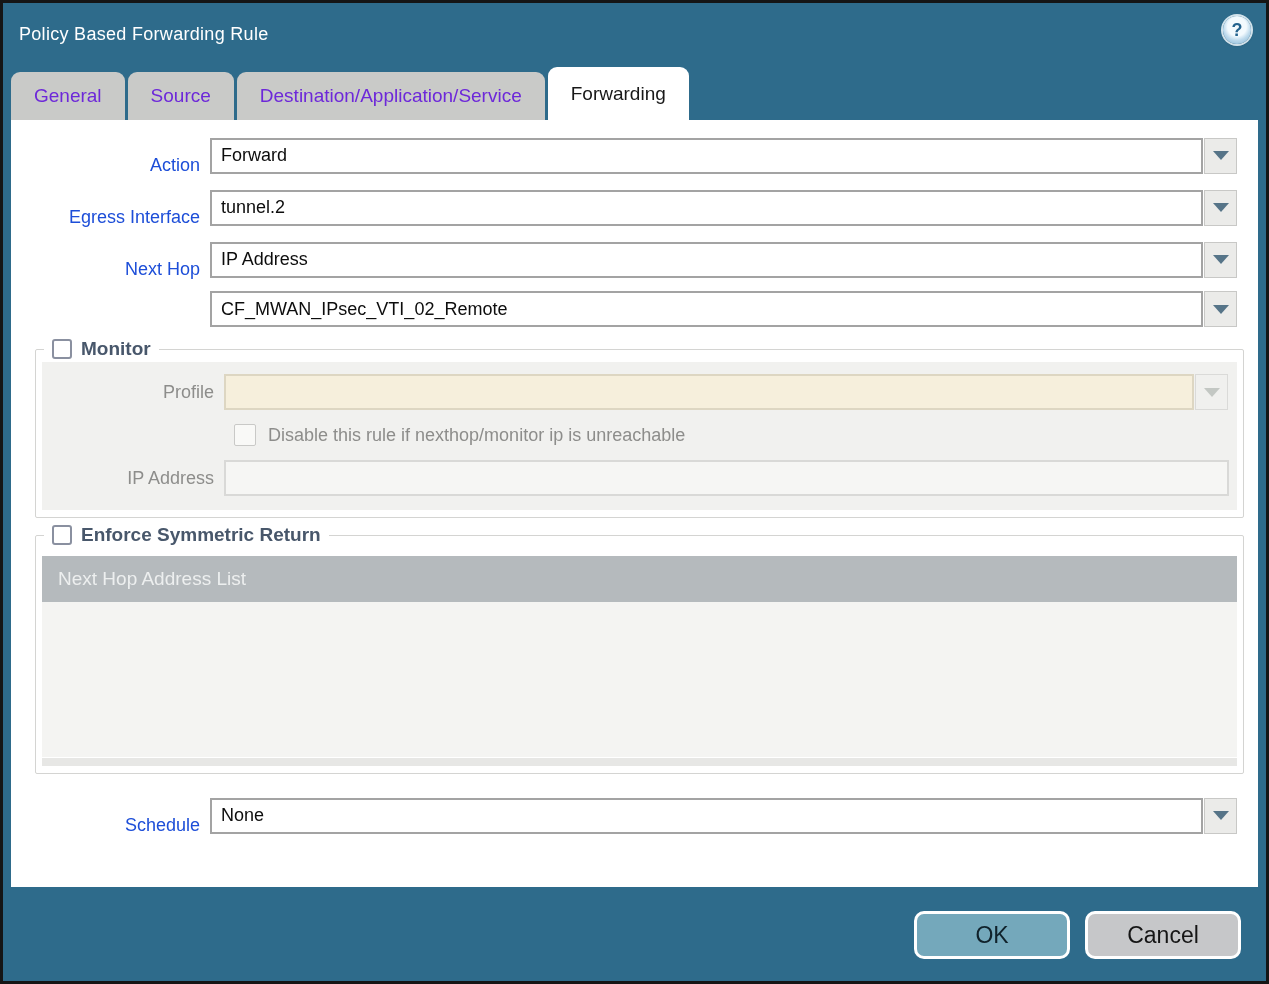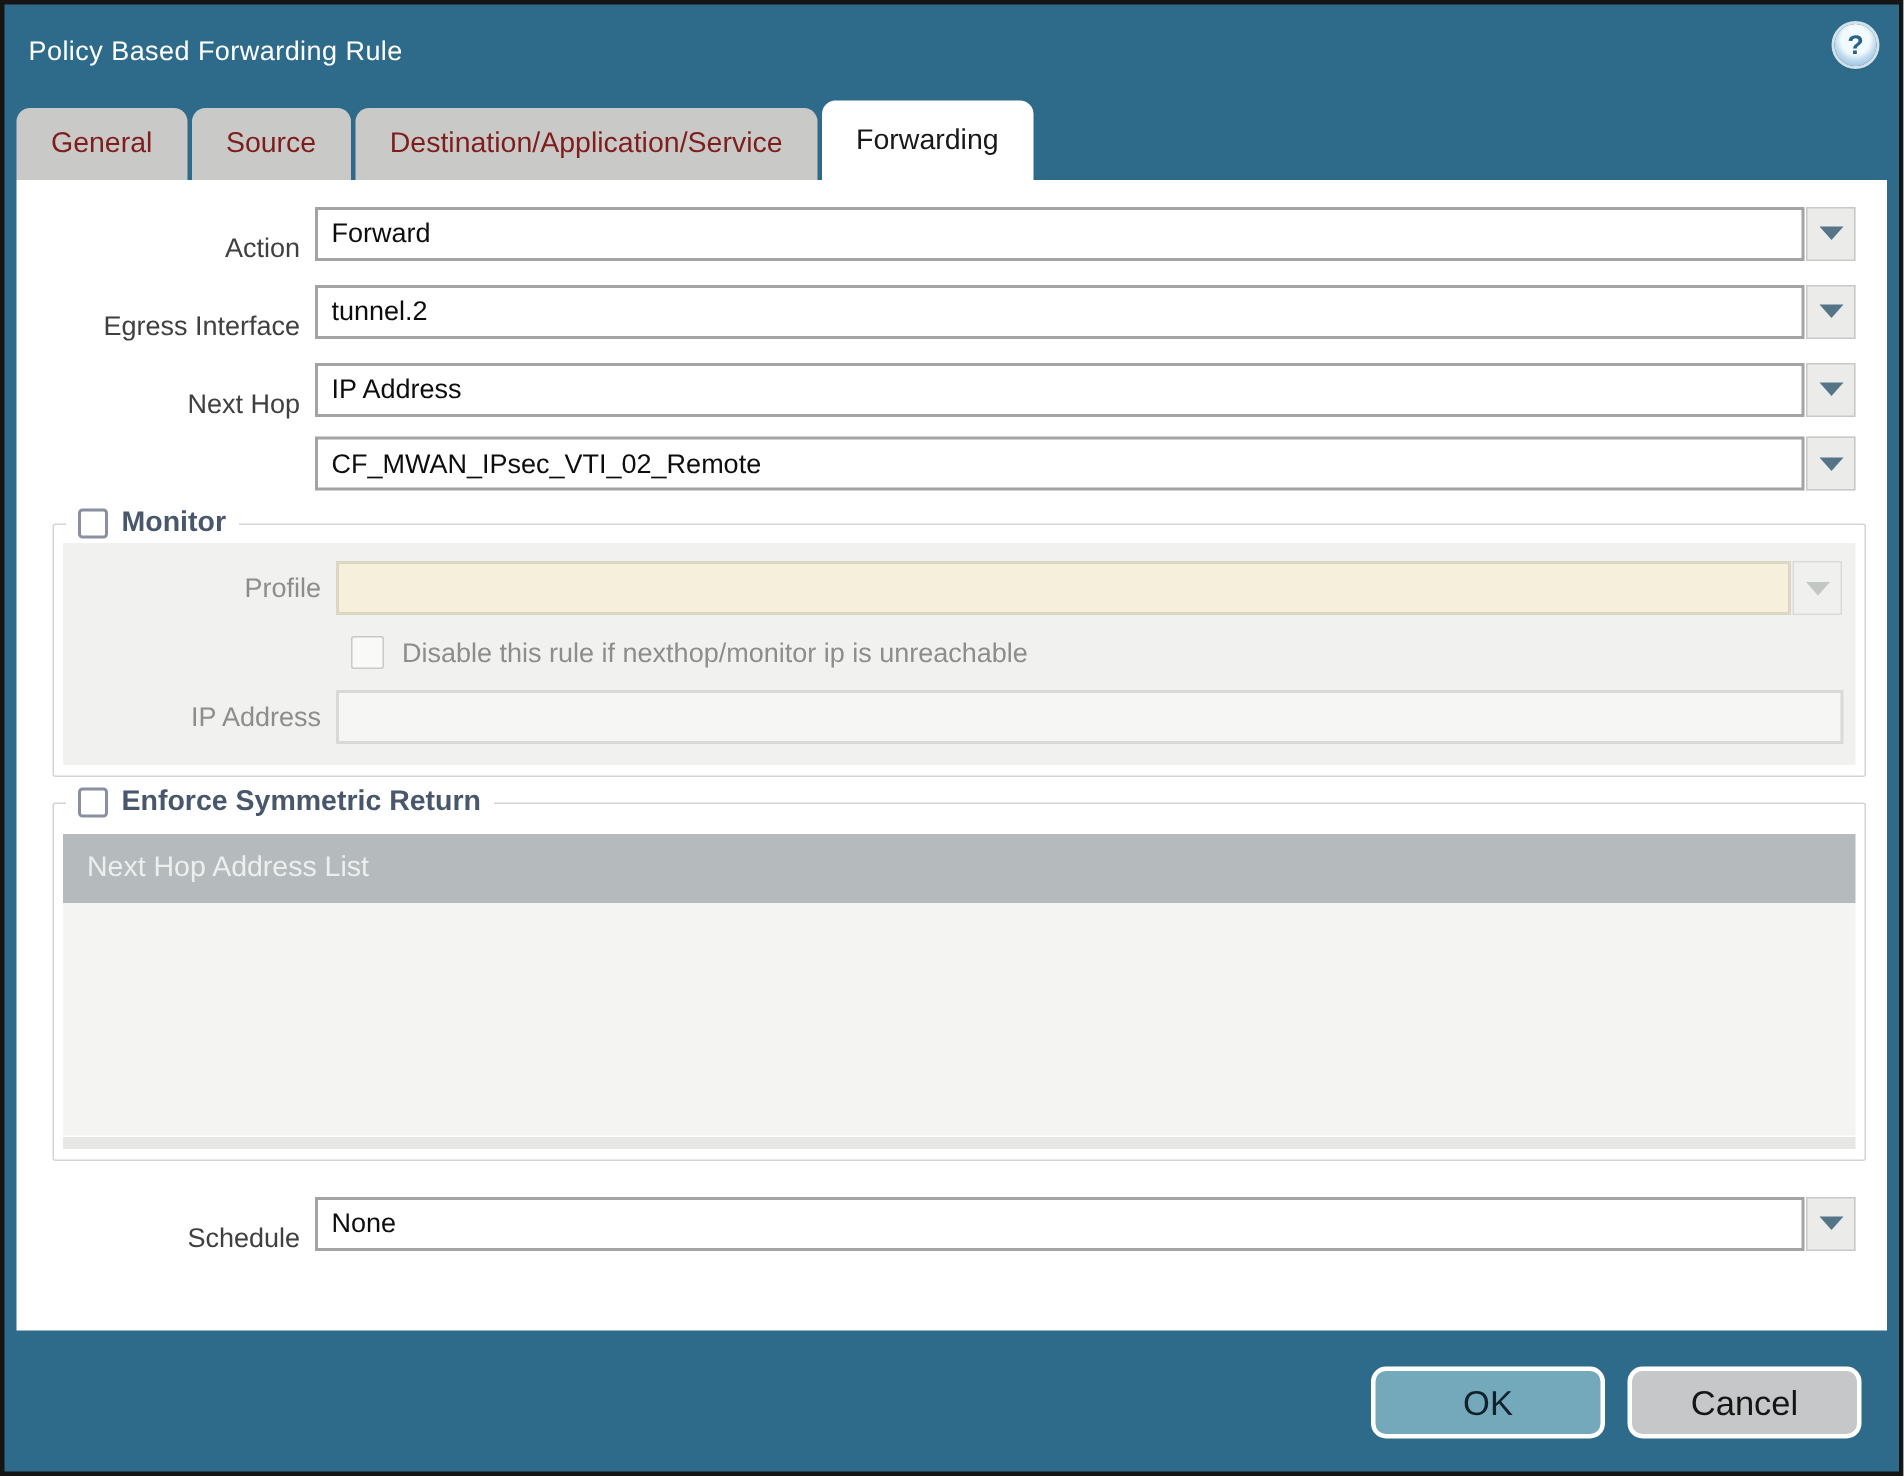"General" .tab { color: #7f1d1d -> #6d28d9 }
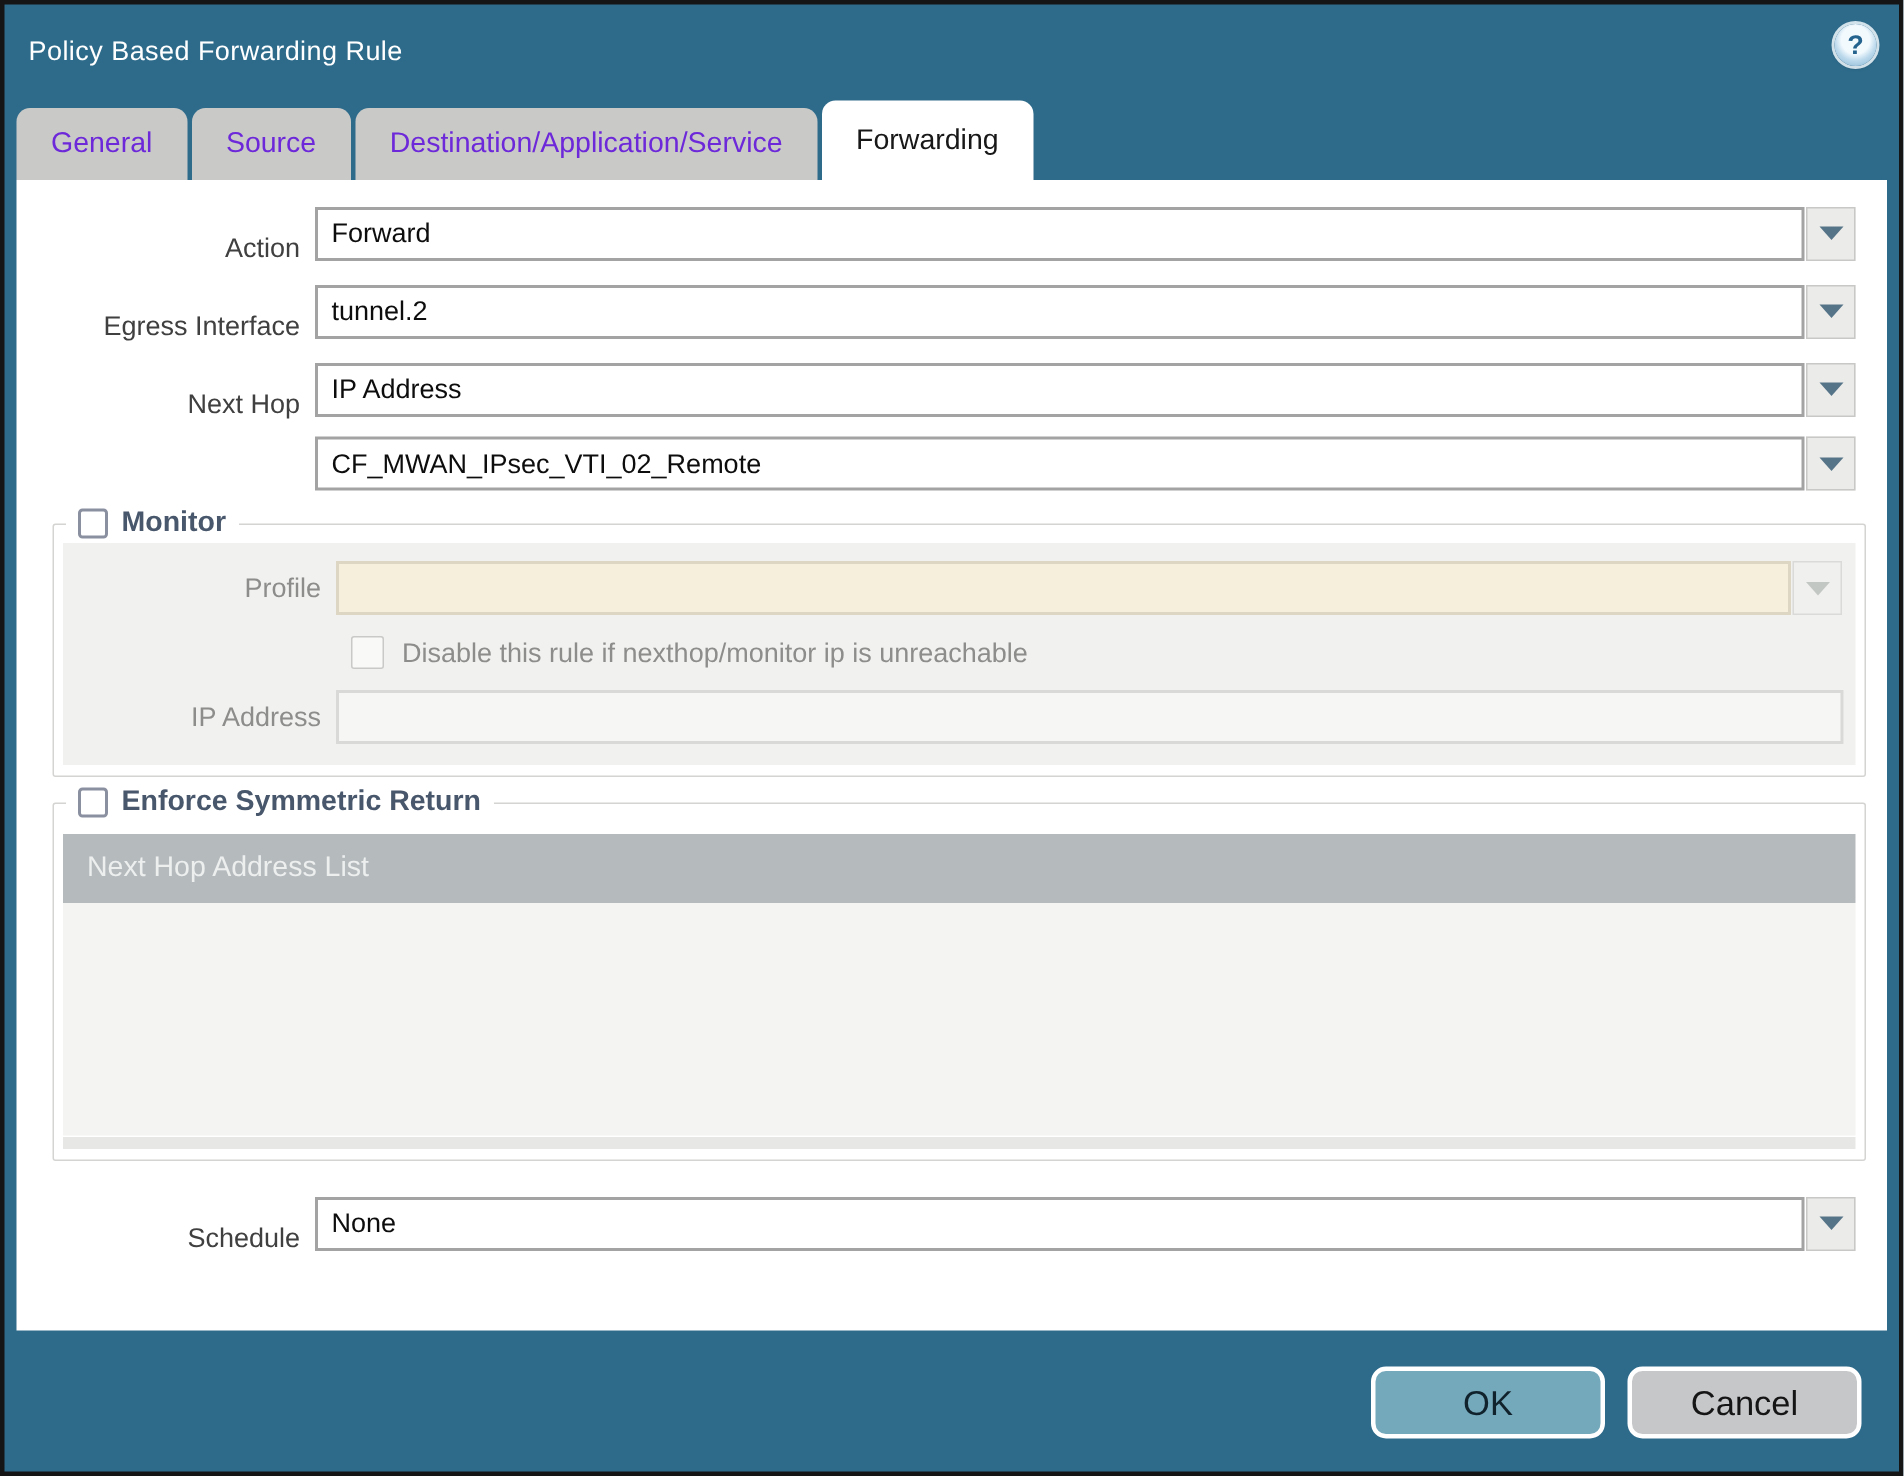"Action" .frow .lbl { color: #404040 -> #1d4ed8 }
